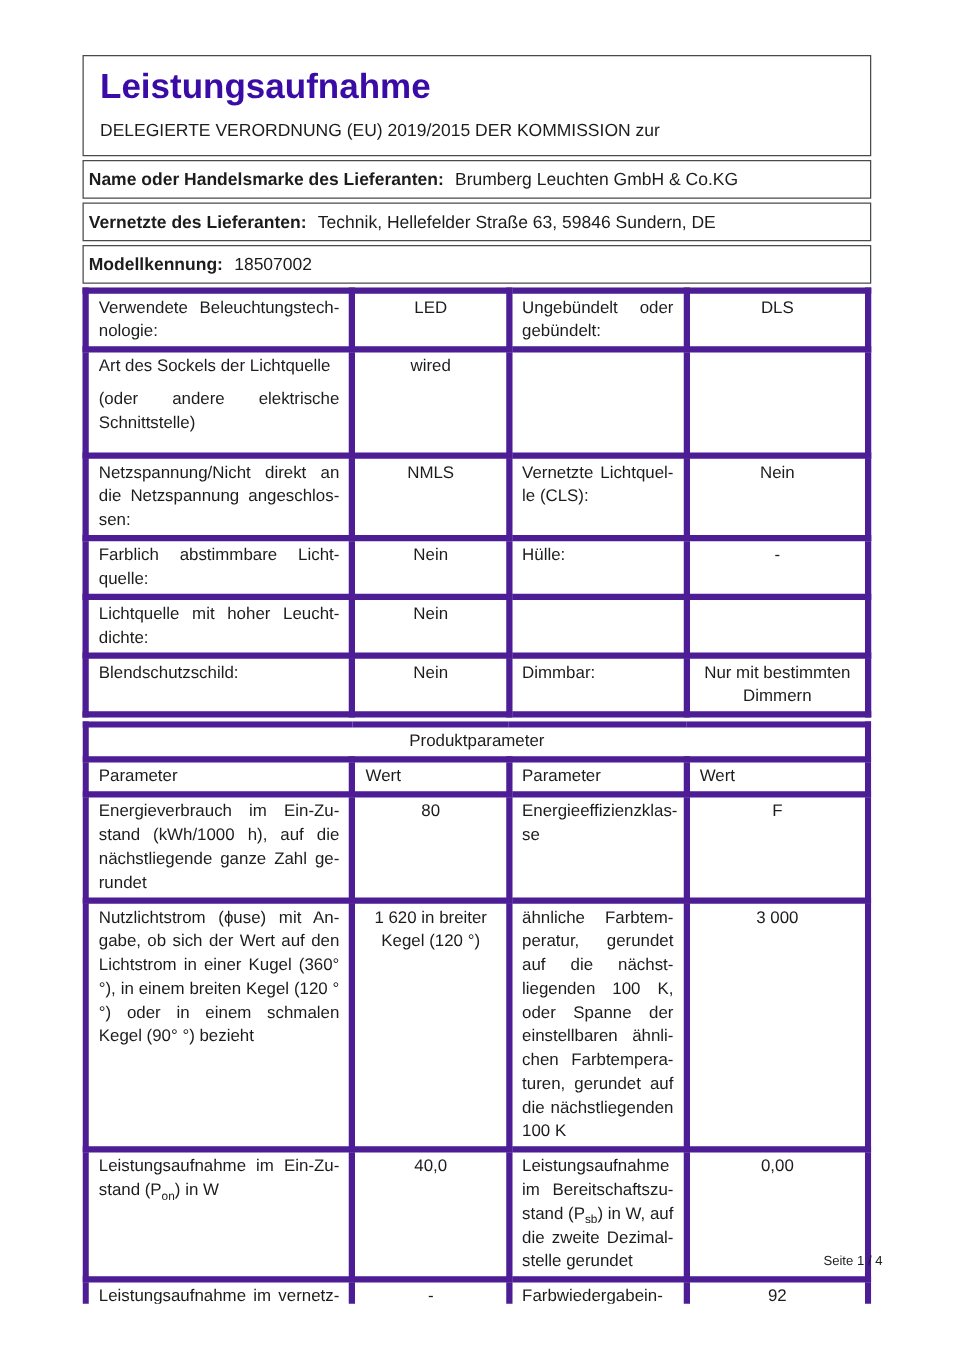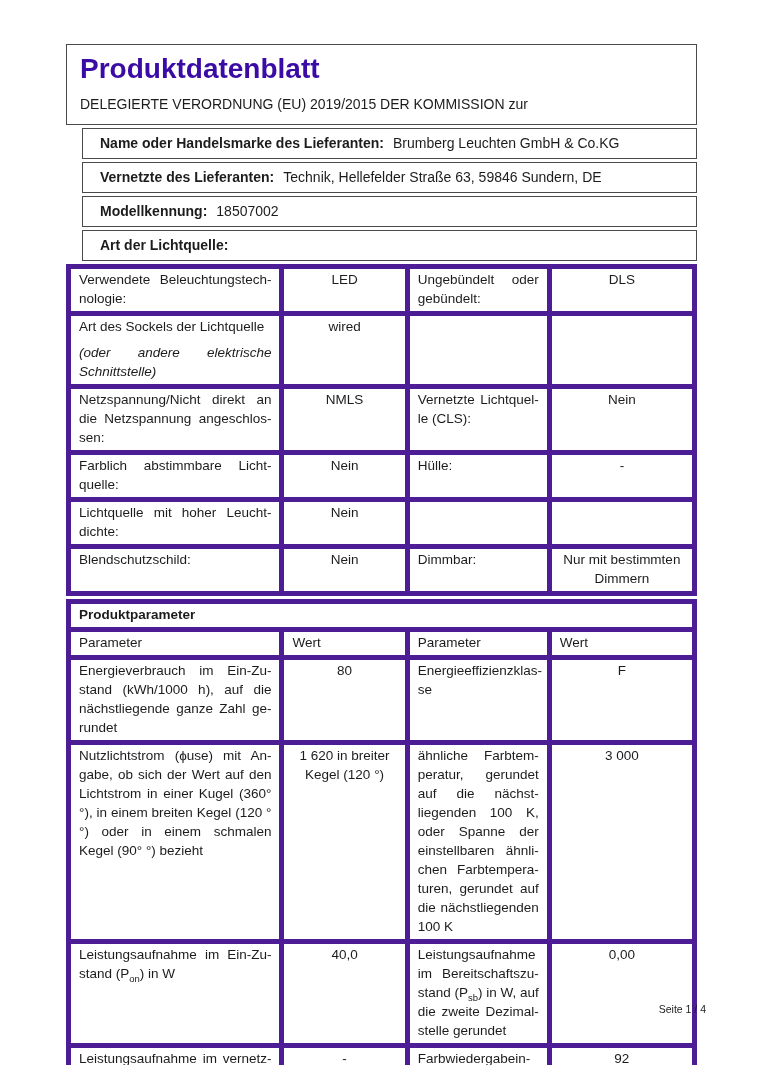"Produktdatenblatt" div.doc-title { text: Produktdatenblatt -> Leistungsaufnahme }
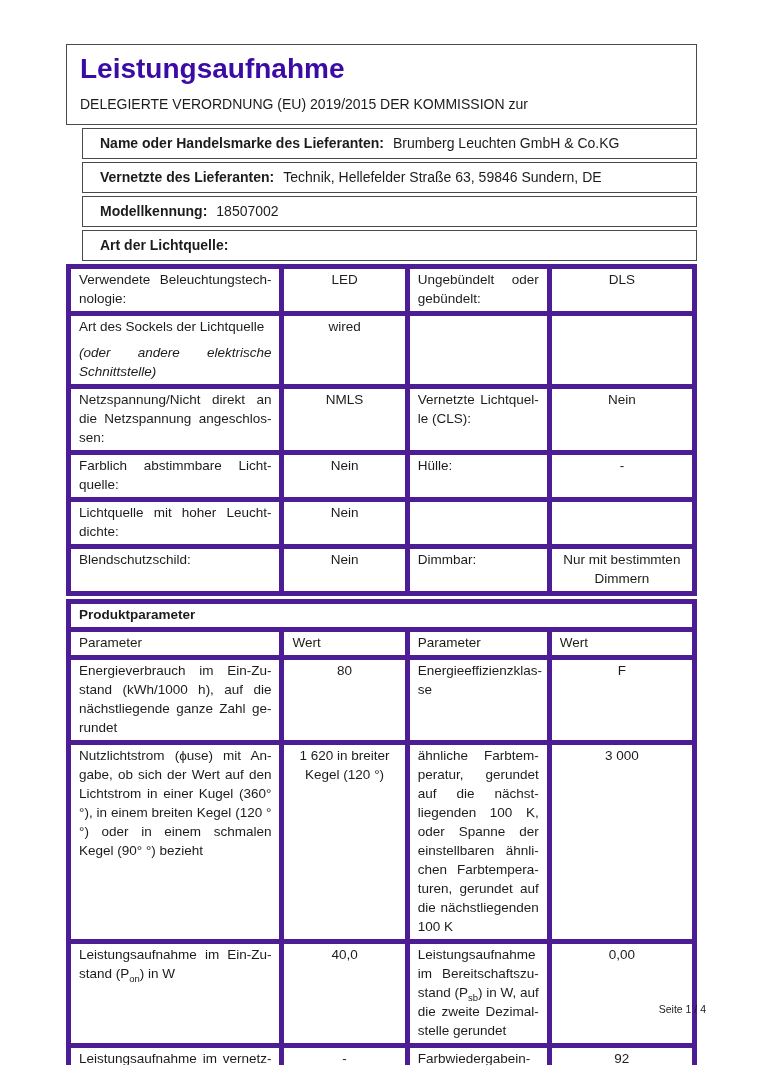"Name oder Handelsmarke des Lieferanten:" .inforow { margin-left: 16px -> none; padding: 5px 17px -> 5px 4px }
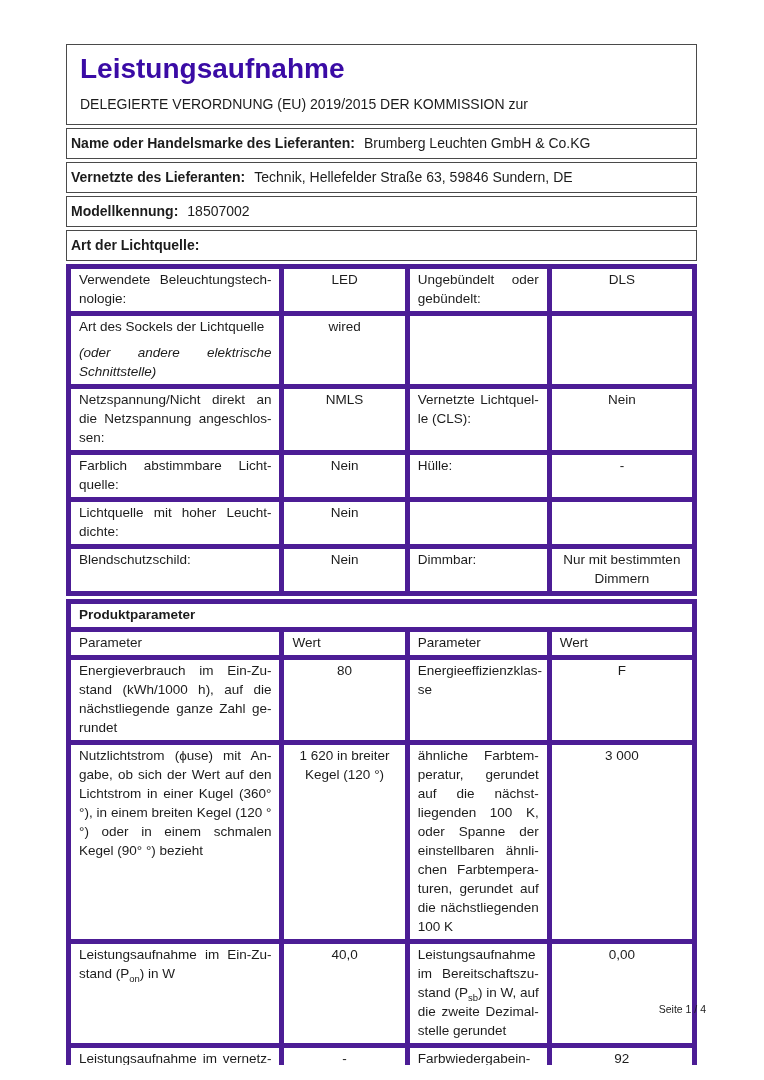"Art der Lichtquelle:" div.box { html: <div> <span>Art der Lichtquelle:</span> </div> -> none }
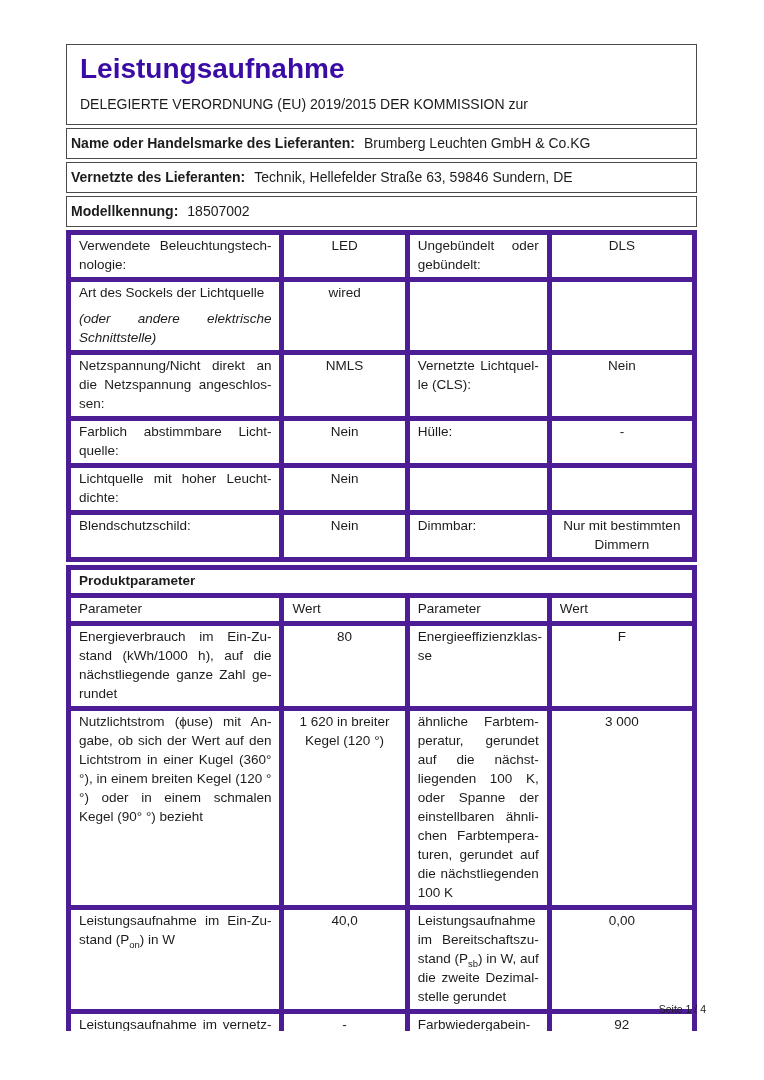"(oder andere elektrische Schnittstelle)" td p:last-child { font-style: italic -> none; margin-bottom: 0 -> 12px }
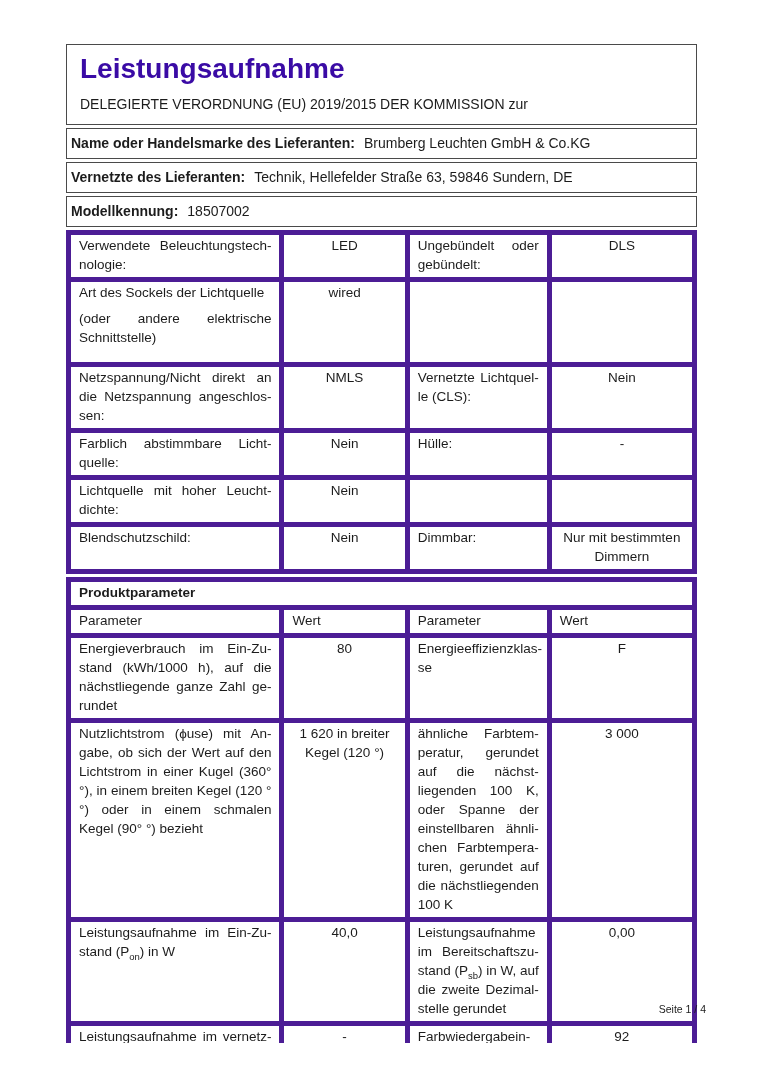"Produktparameter" .band { font-weight: bold -> normal; text-align: none -> center }
